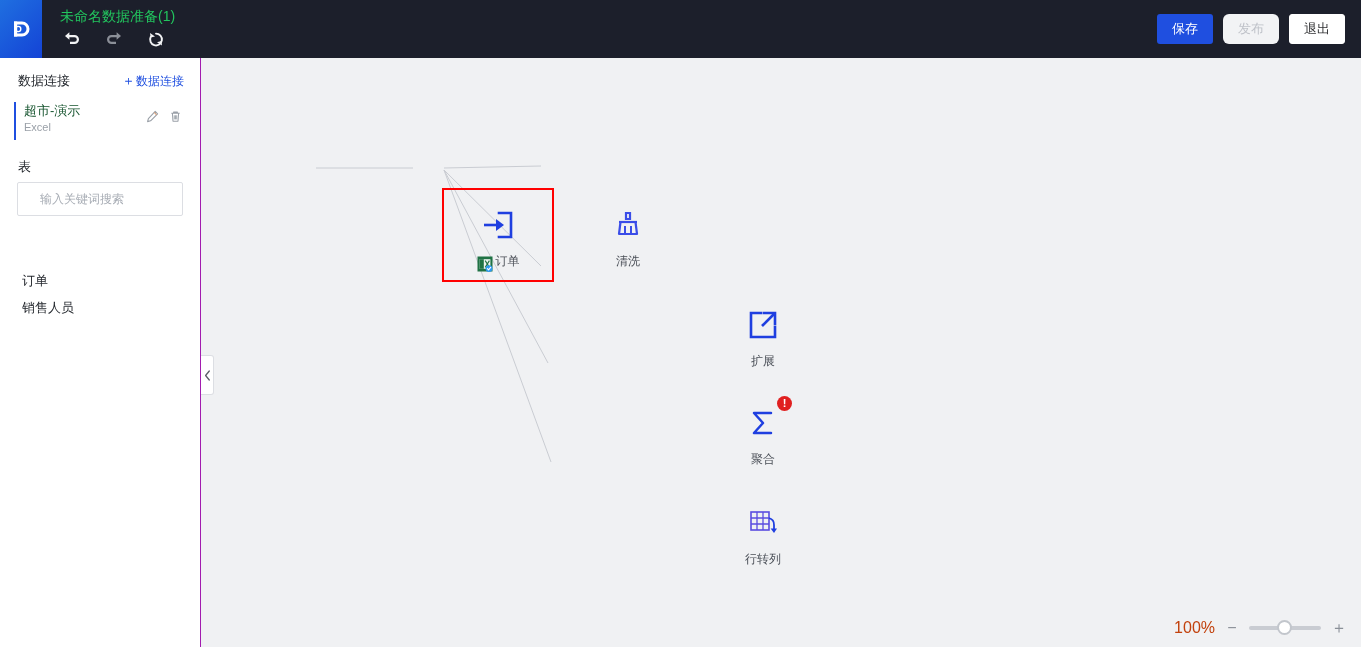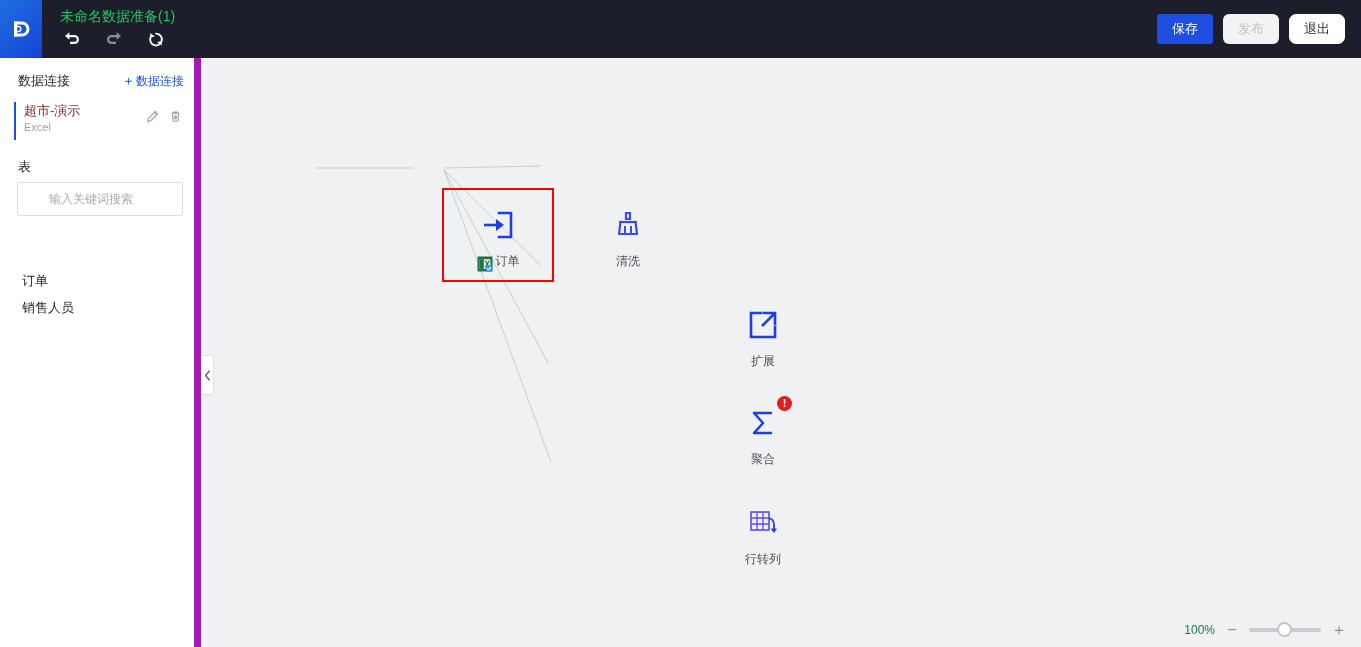"退出" .btn-default { border-radius: 7px -> none }
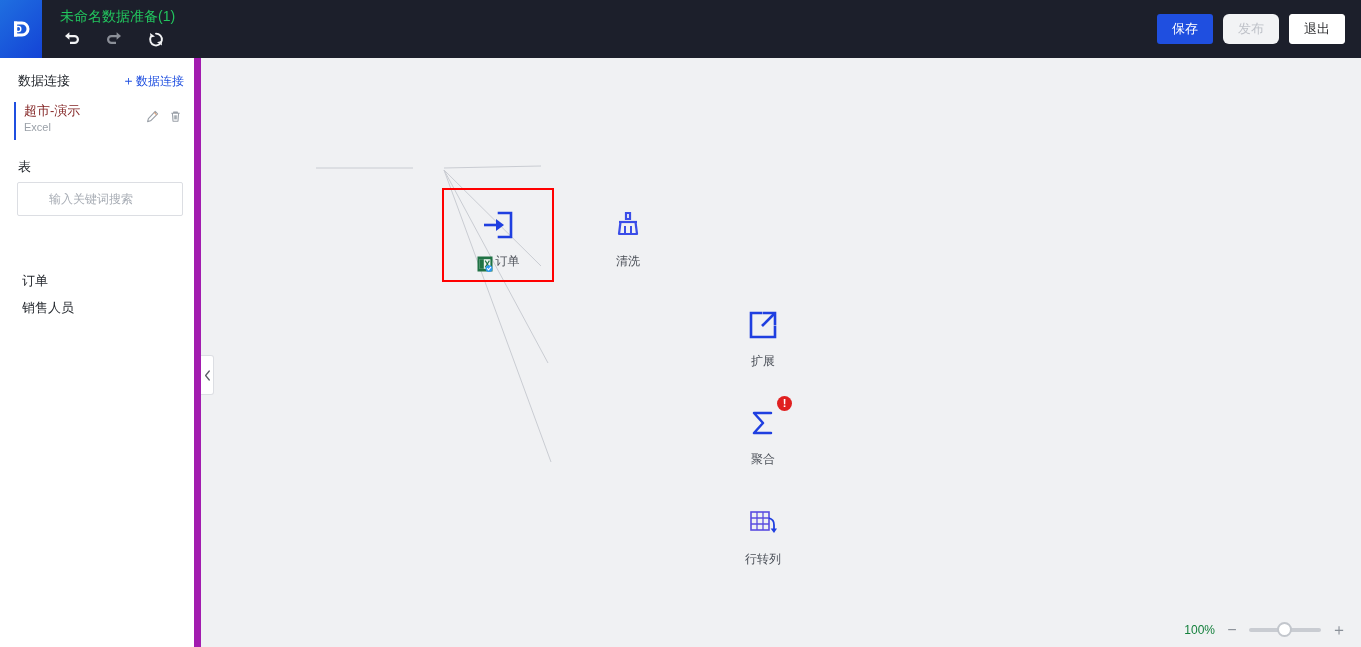"数据连接" .sidebar { border-right: 7px solid #a21caf -> 1px solid #a21caf }
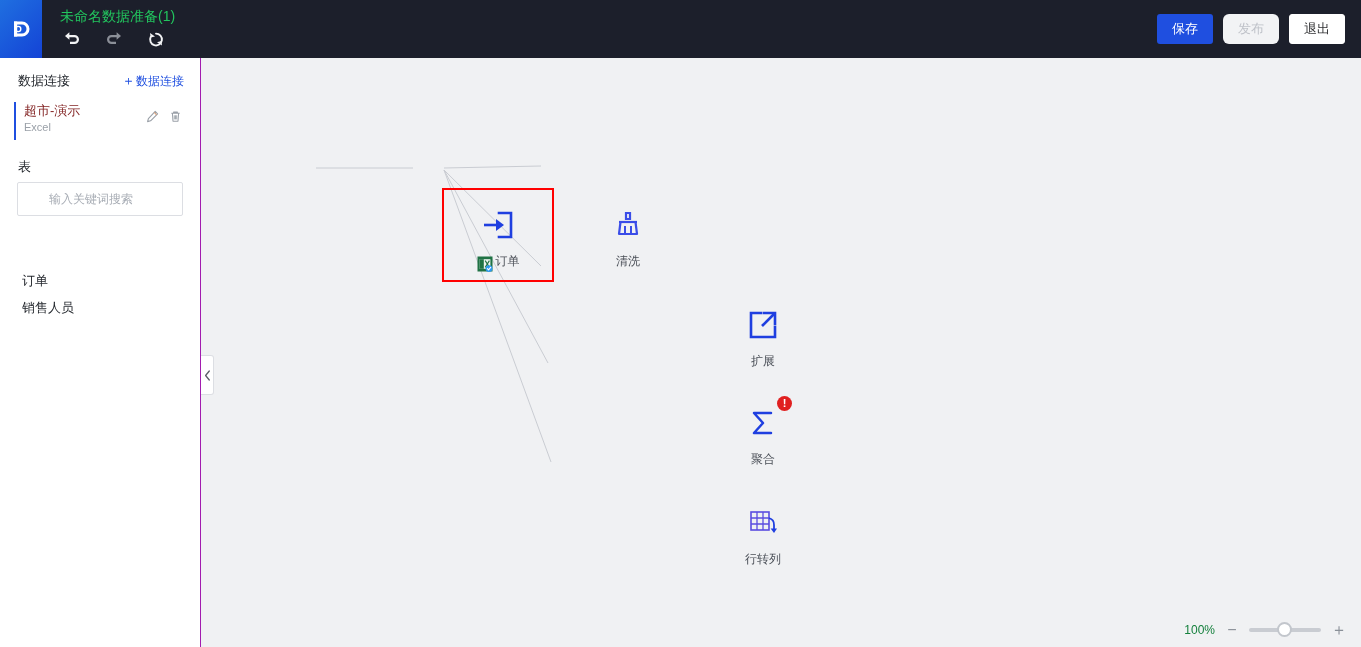"超市-演示" .conn-name { color: #7f1d1d -> #14532d }
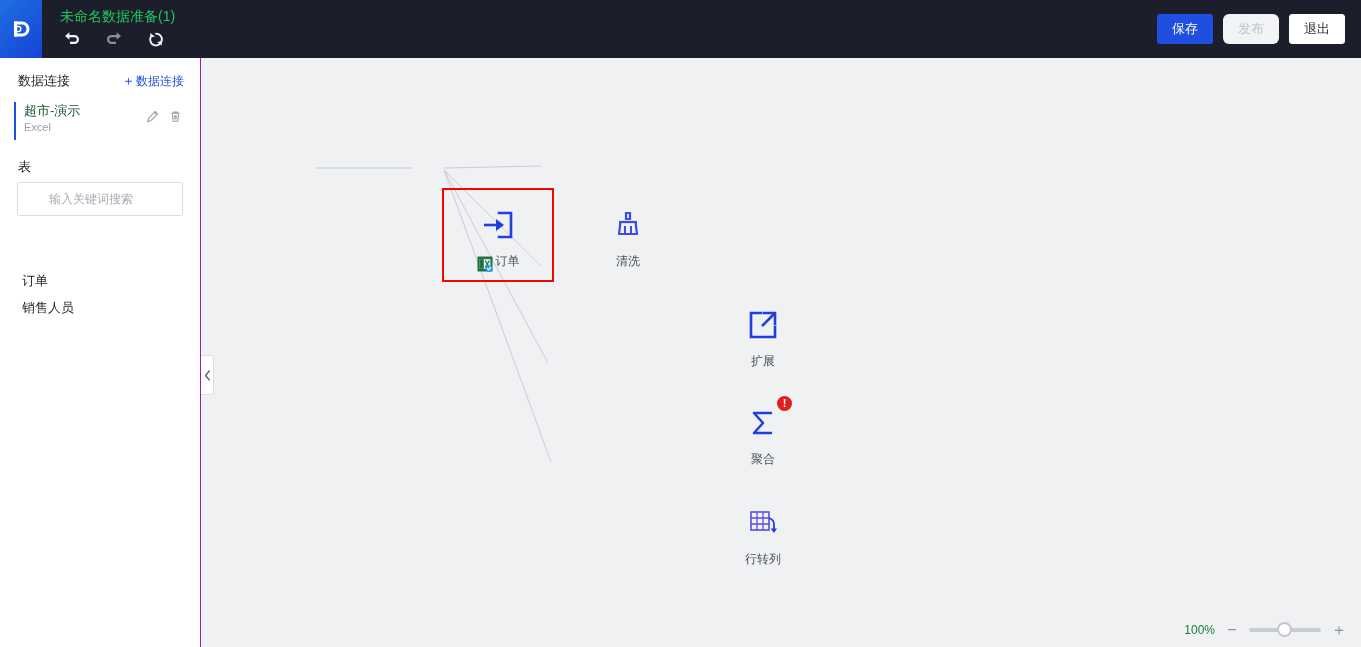"输入关键词搜索" .search-wrap { gap: 23px -> 14px }
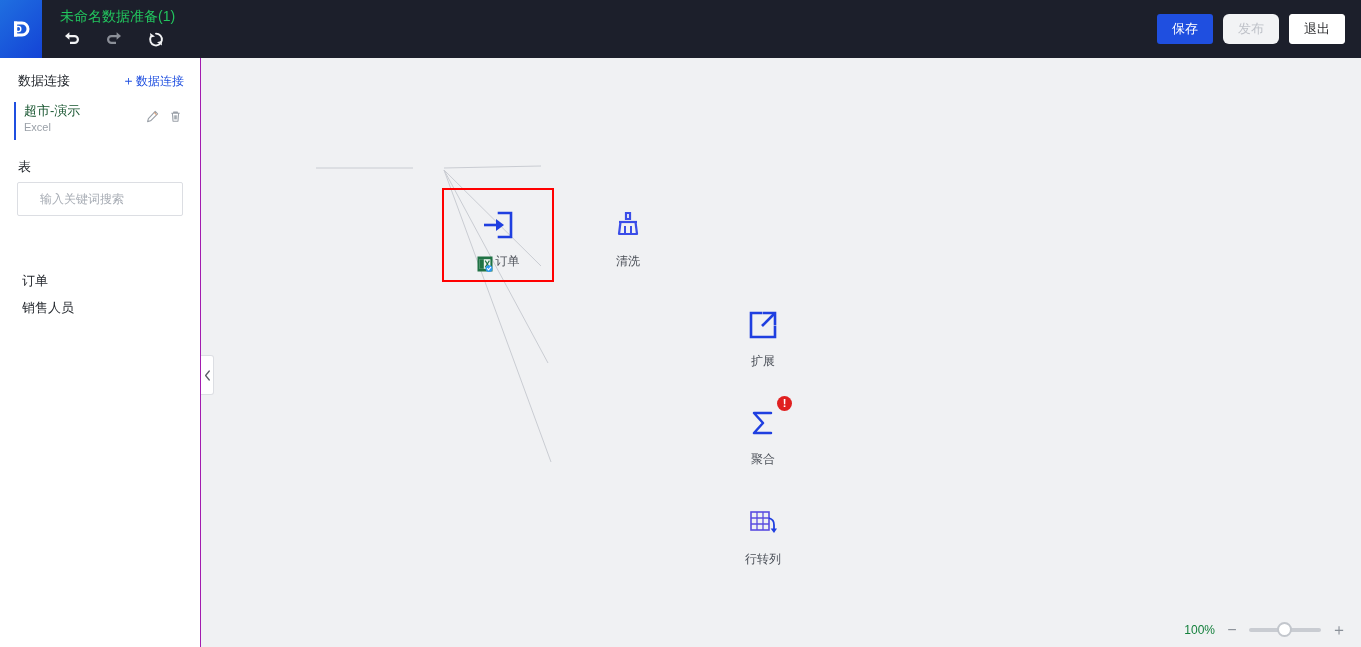"100%" .zoom-pct { color: #15803d -> #c2410c; font-size: 12px -> 16px }
